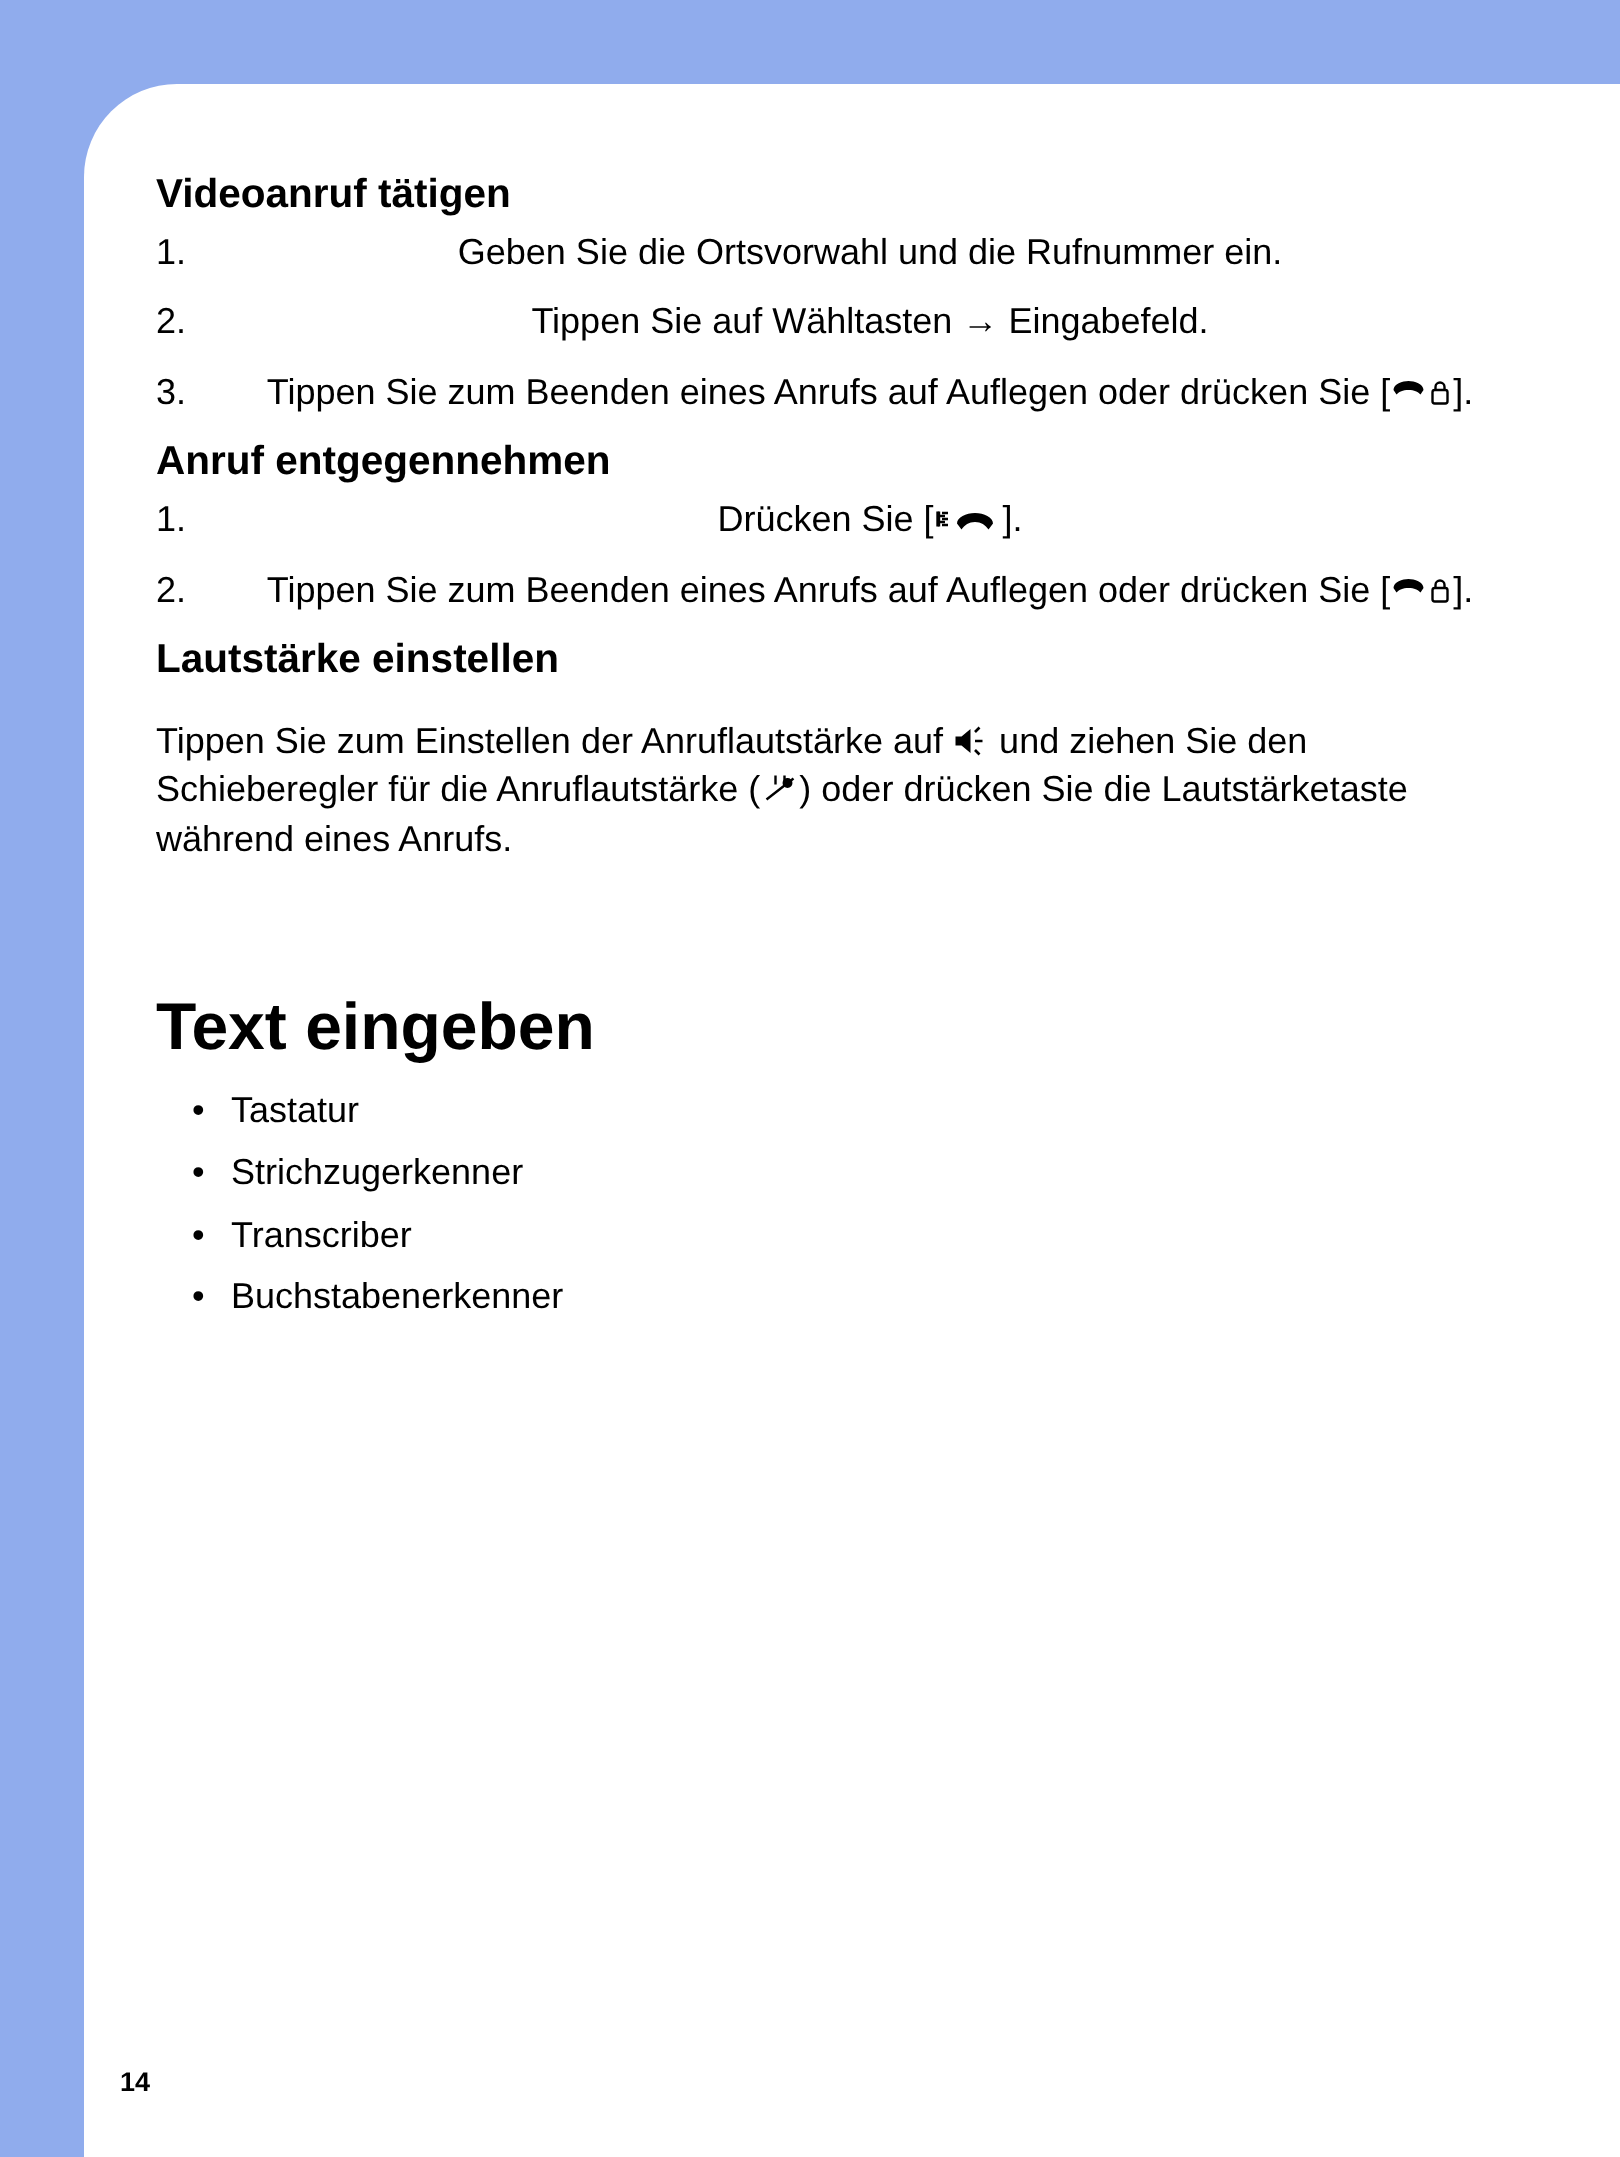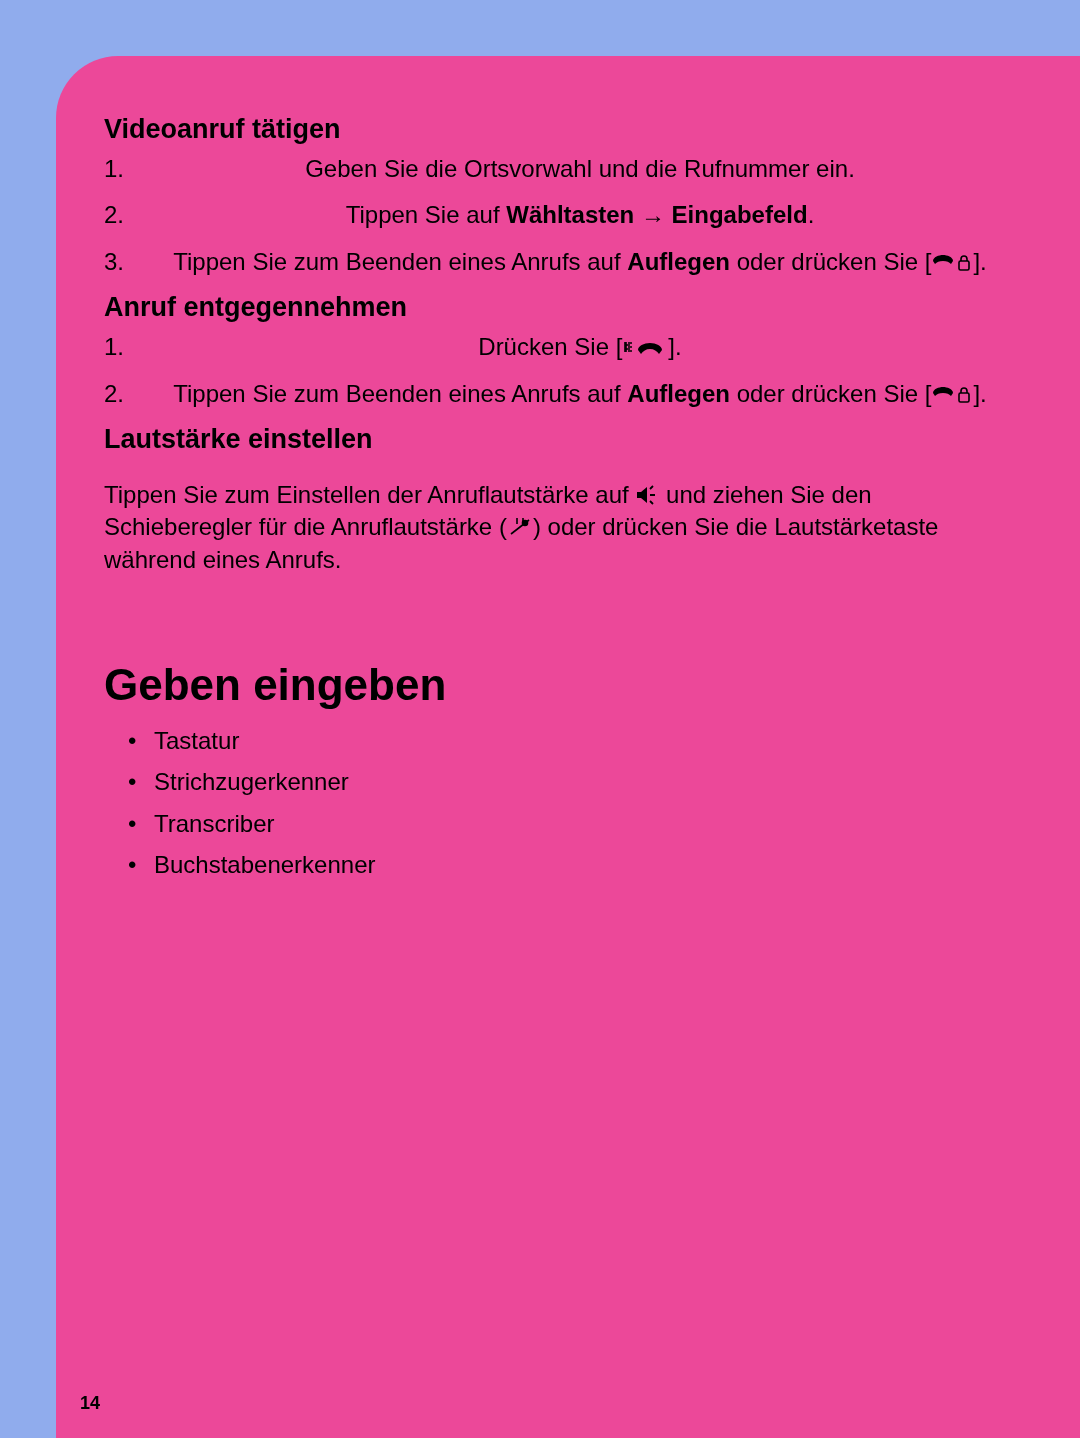"Videoanruf tätigen" .page { background: #ec4899 -> #ffffff }
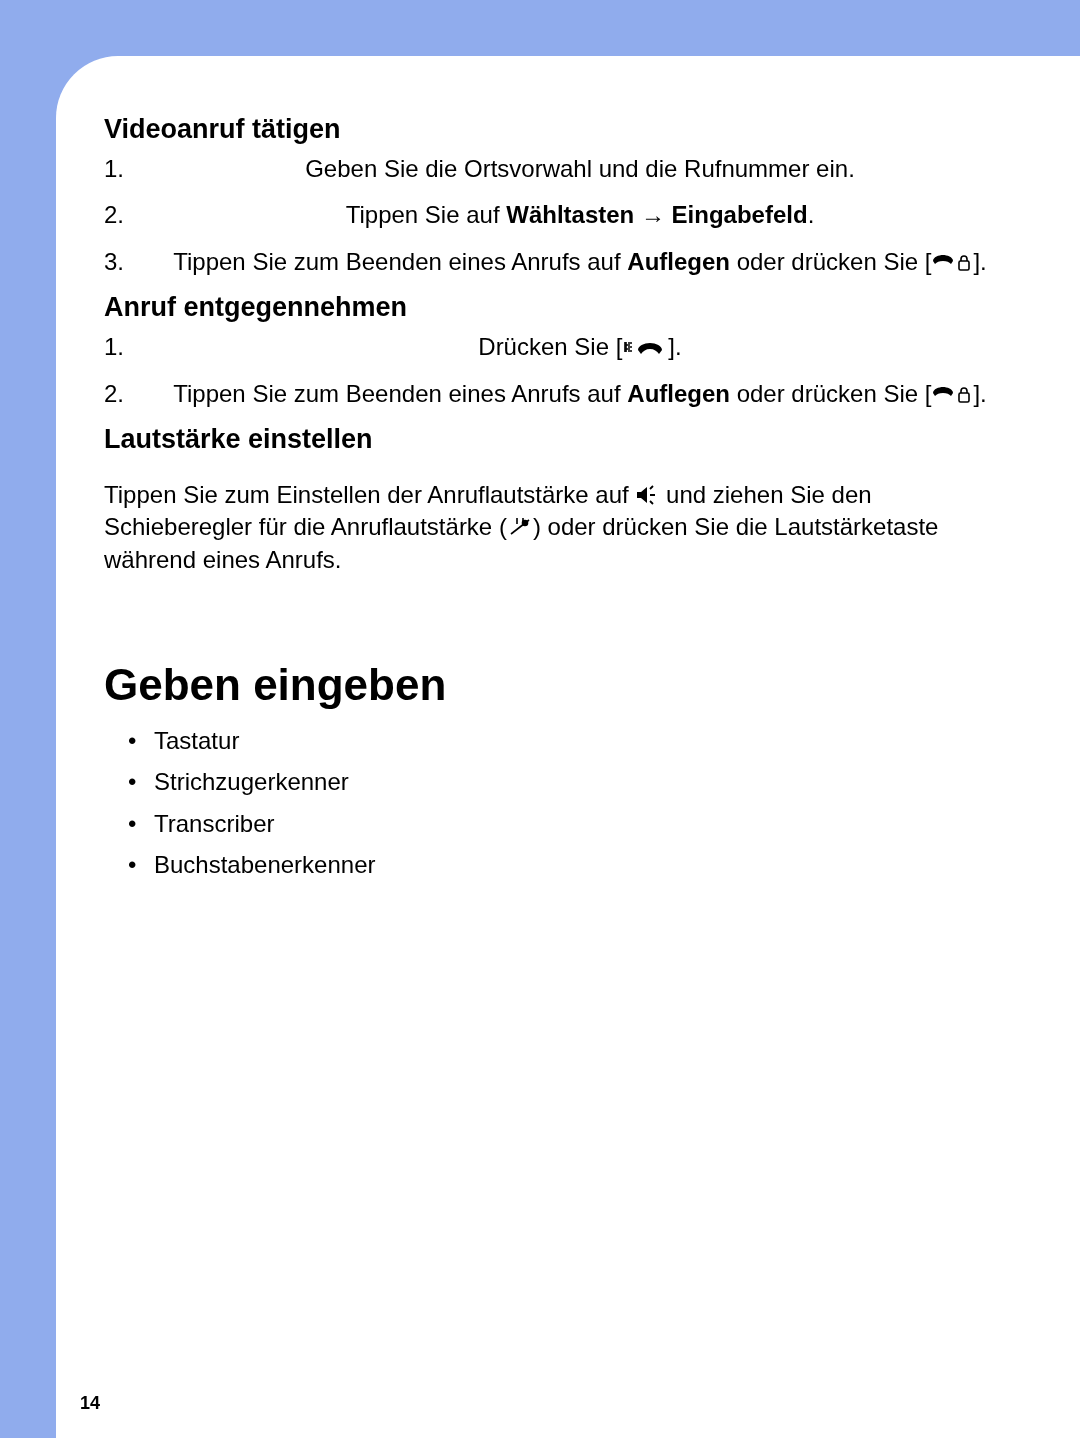"Wähltasten" .b { font-weight: bold -> normal }
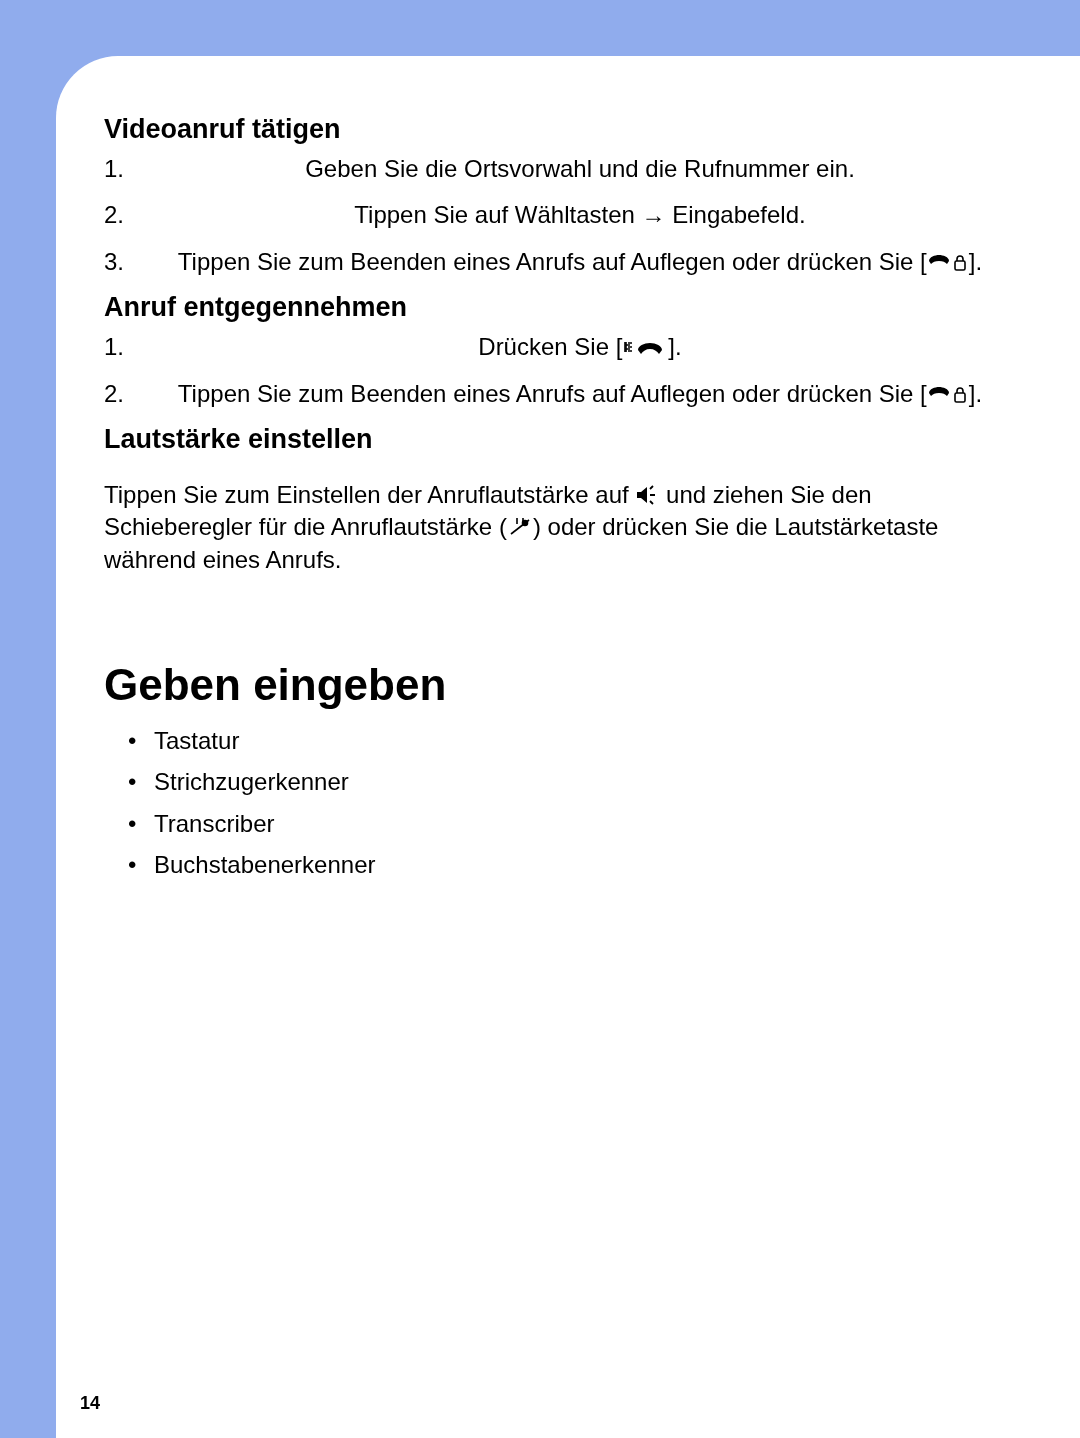"Geben eingeben" h1.mainhead { text: Geben -> Text }
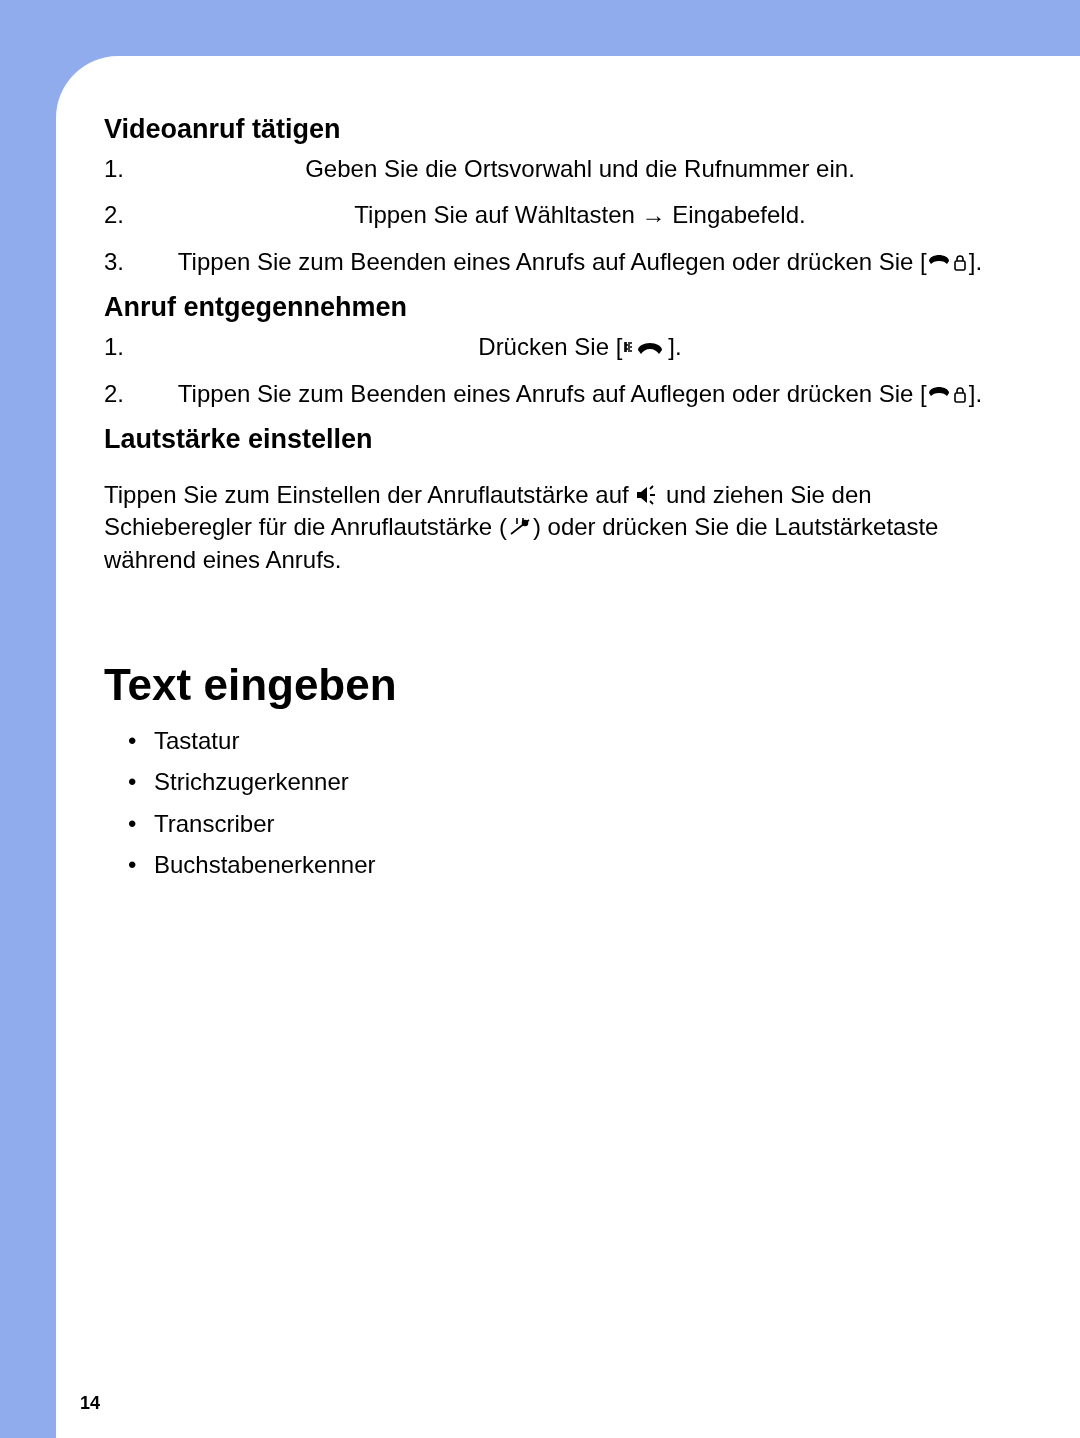"14" .pagenum { bottom: 24px -> 39px }
